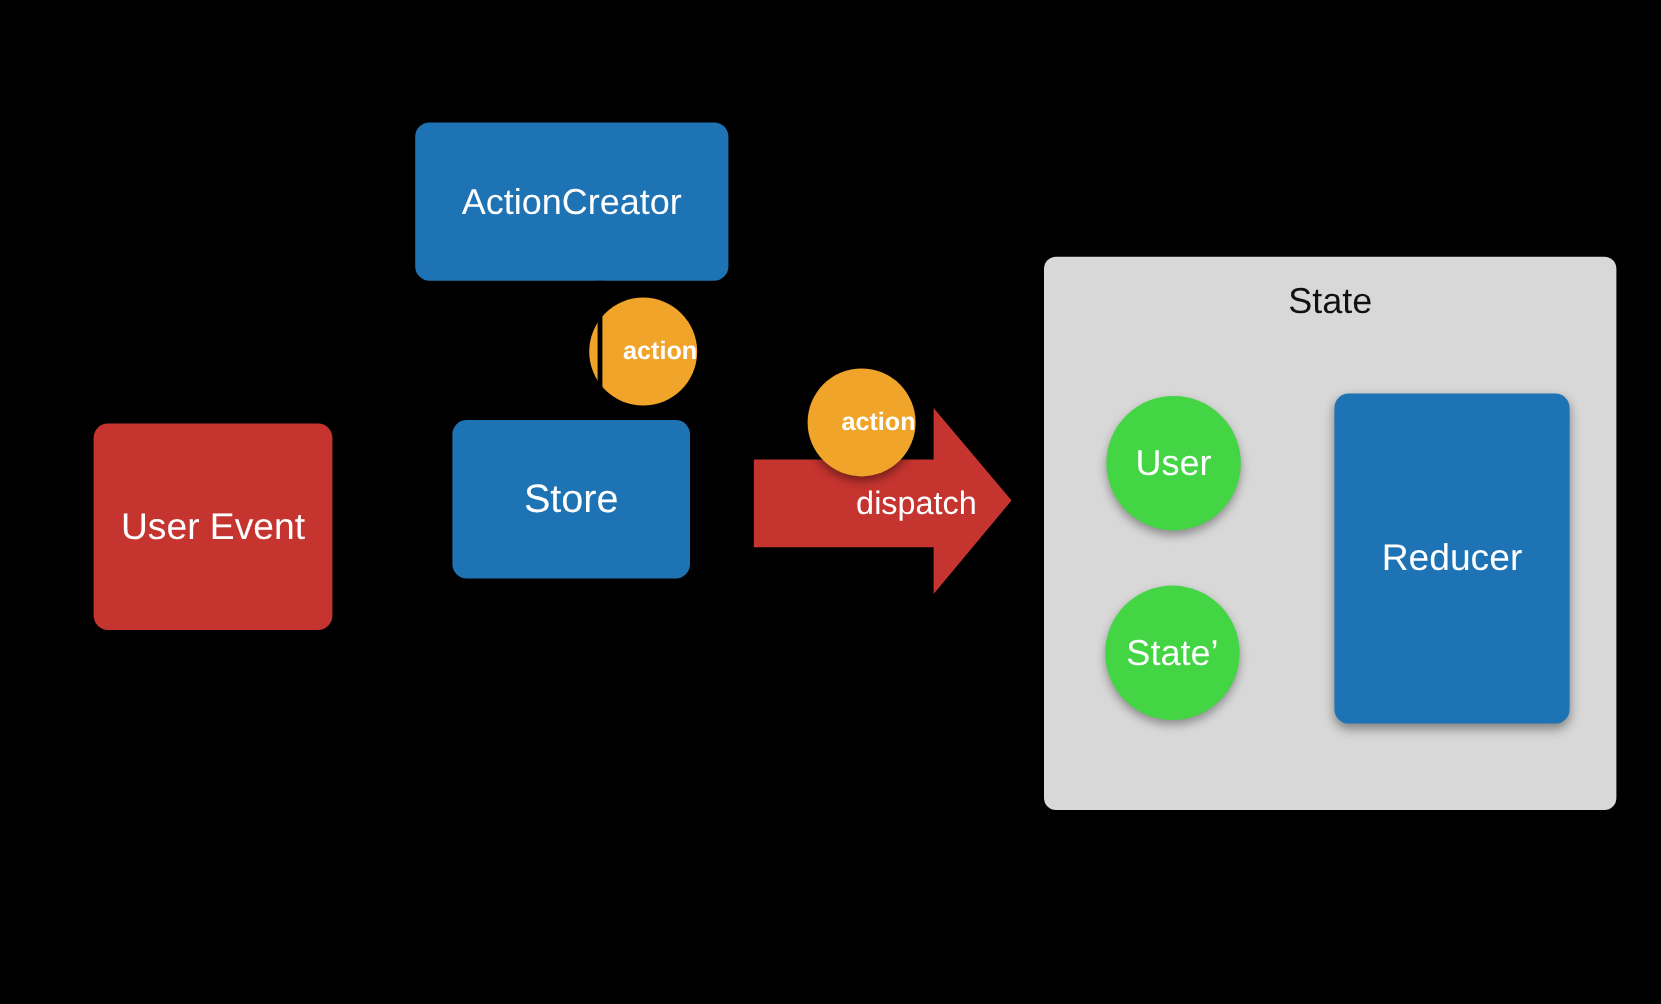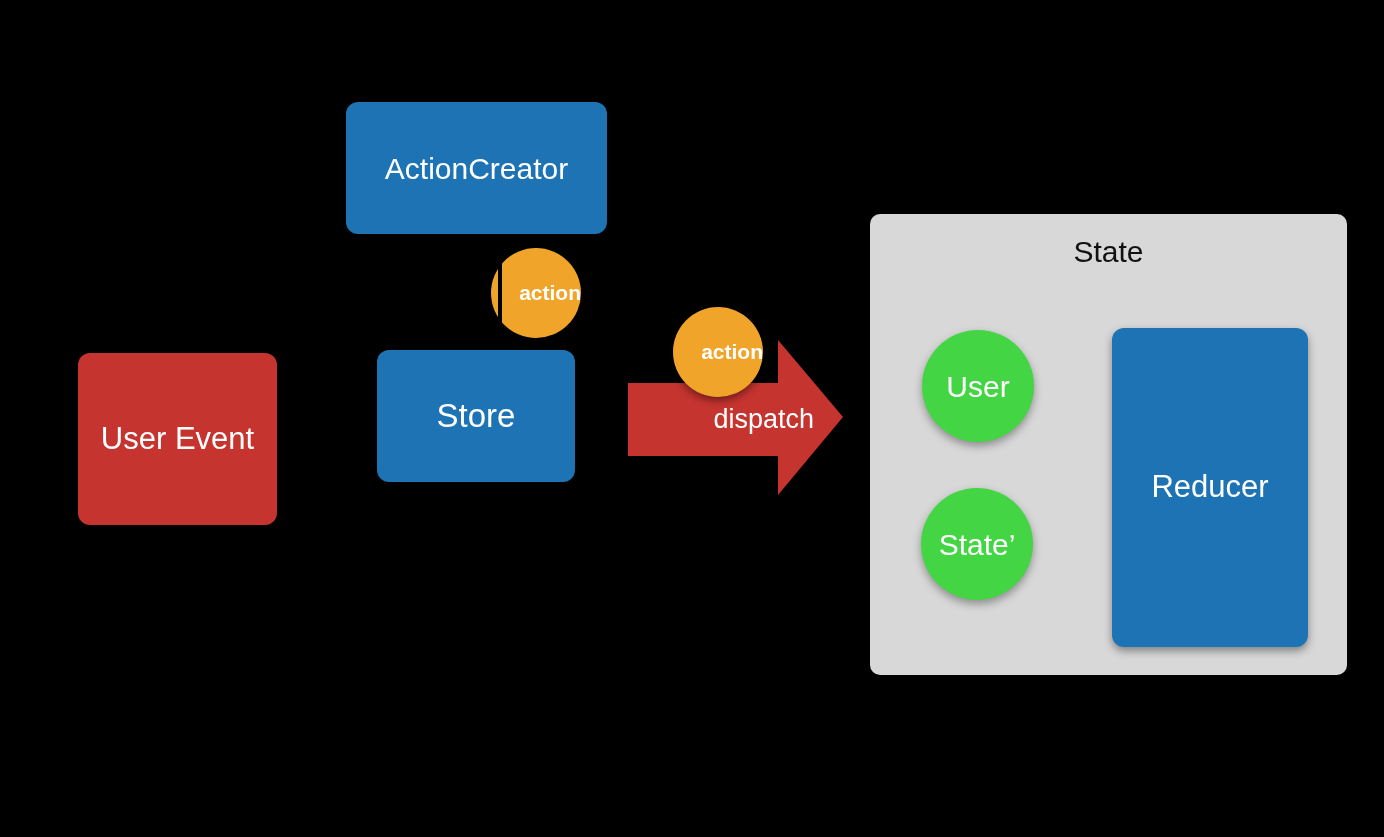"Reducer" #reducer-box { height: 319px -> 275px }
